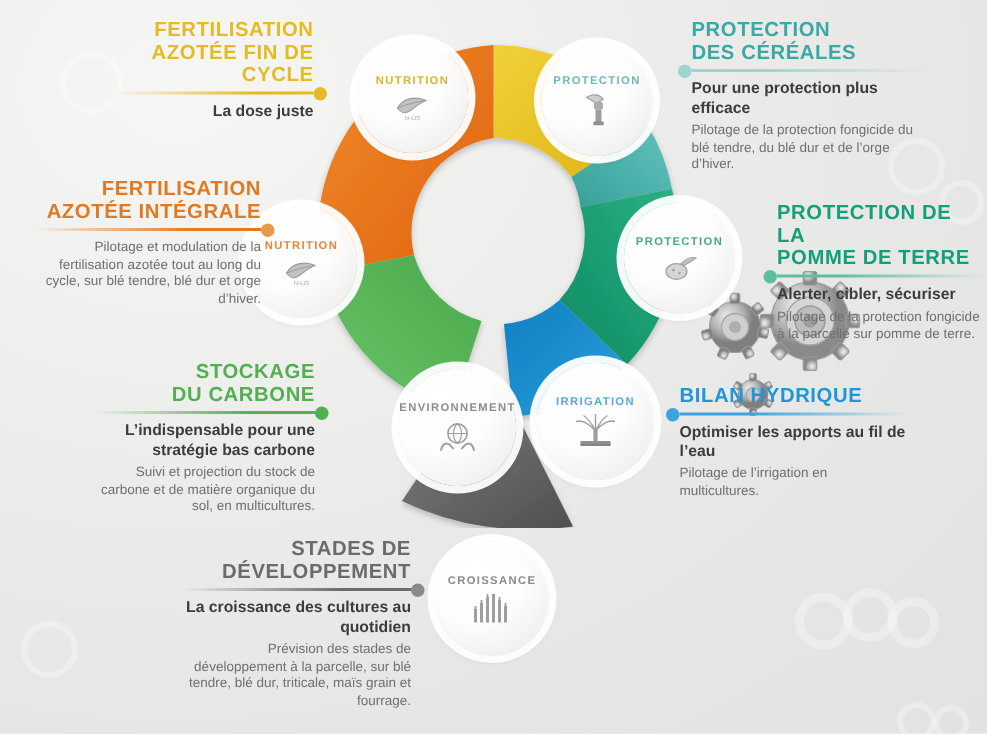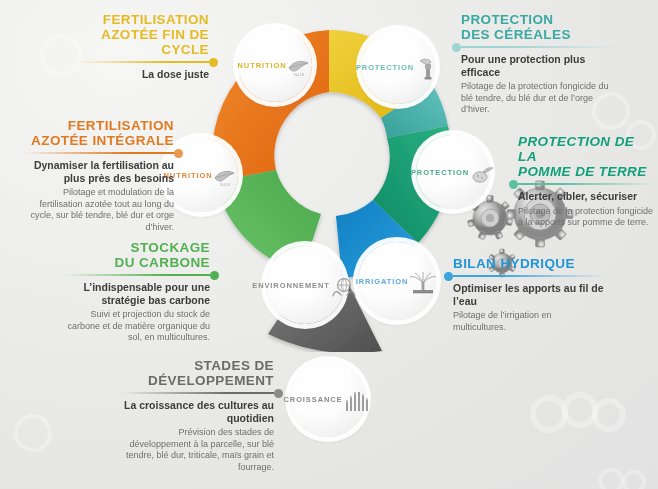"NUTRITION" .badge { flex-direction: row -> column }
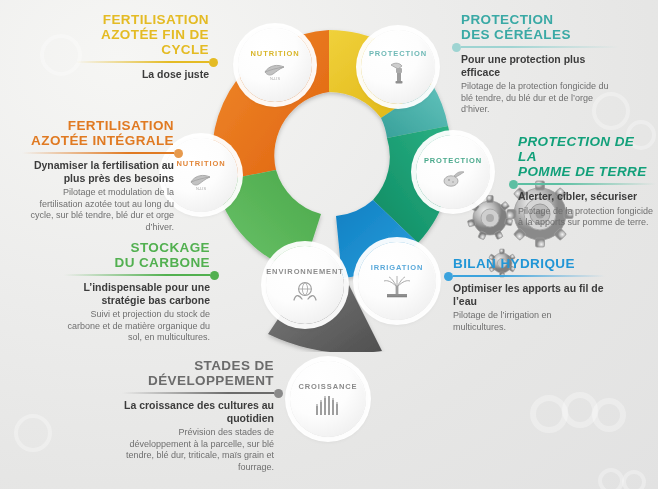"PROTECTION DE LA" div.head { font-style: italic -> none }
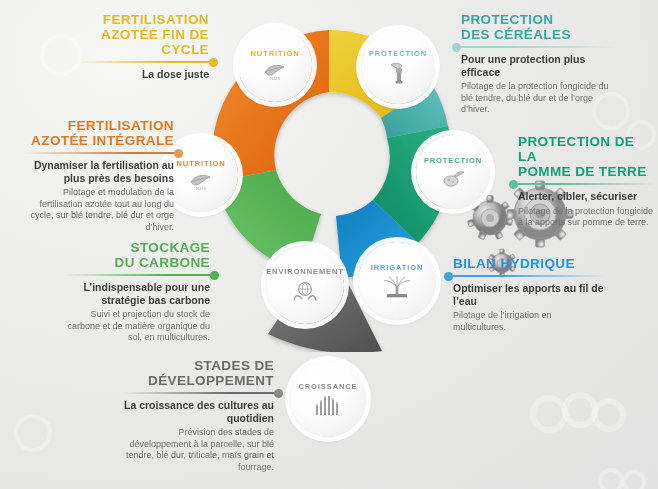"Dynamiser la fertilisation au plus" div.sub { html: <div>Dynamiser la fertilisation au plus près des besoins</div> -> none }
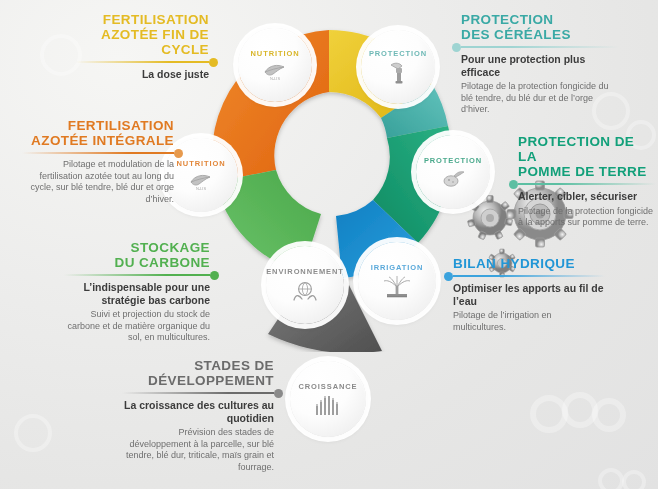"Pilotage de la protection fongicide à" div.body { text: apports -> parcelle }
